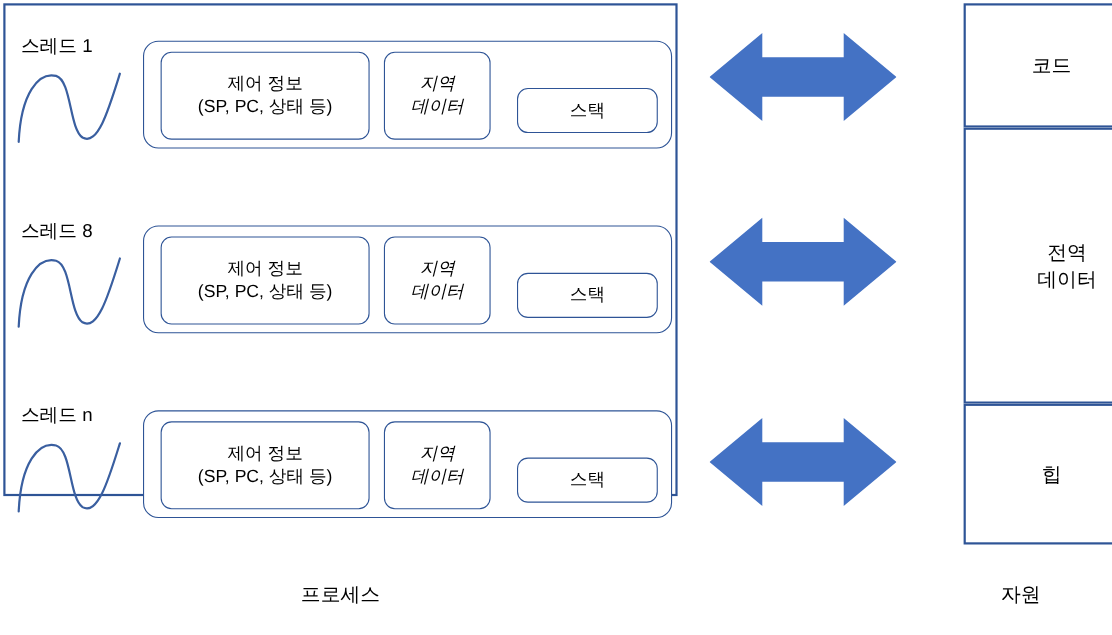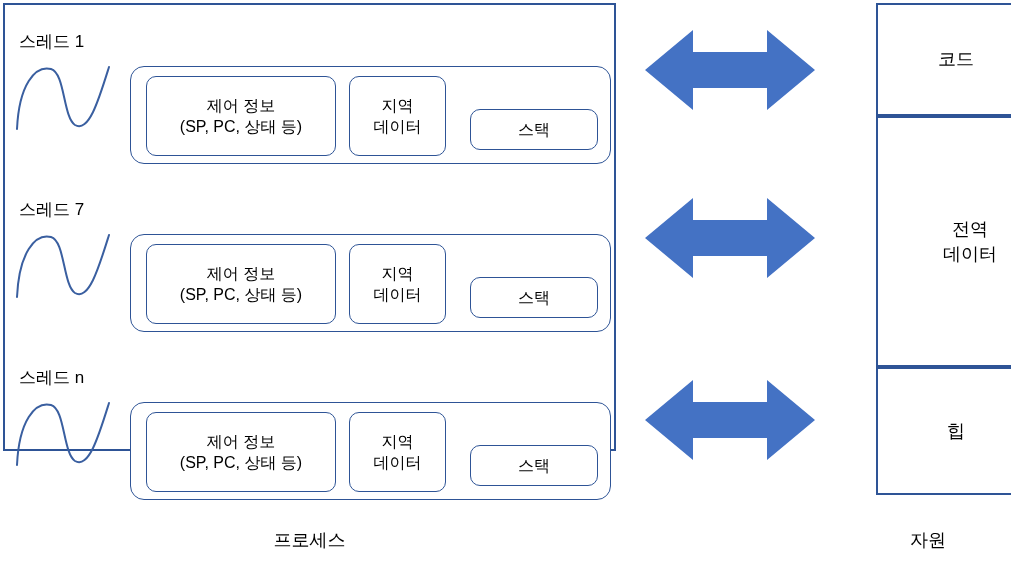"제어 정보" .thread-container { margin-top: 29px -> none }
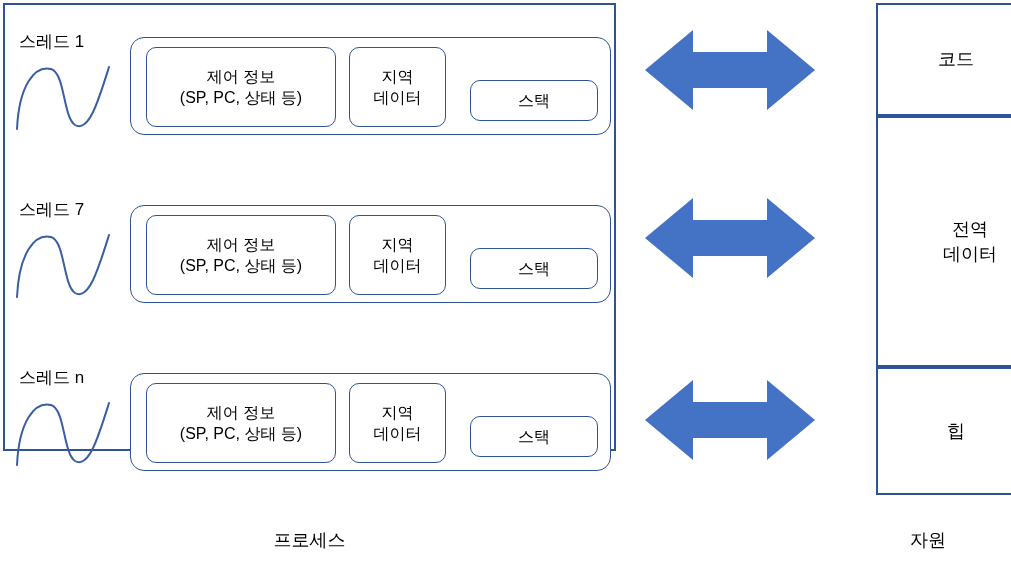"지역" .inner-box.localdata { font-style: none -> italic }
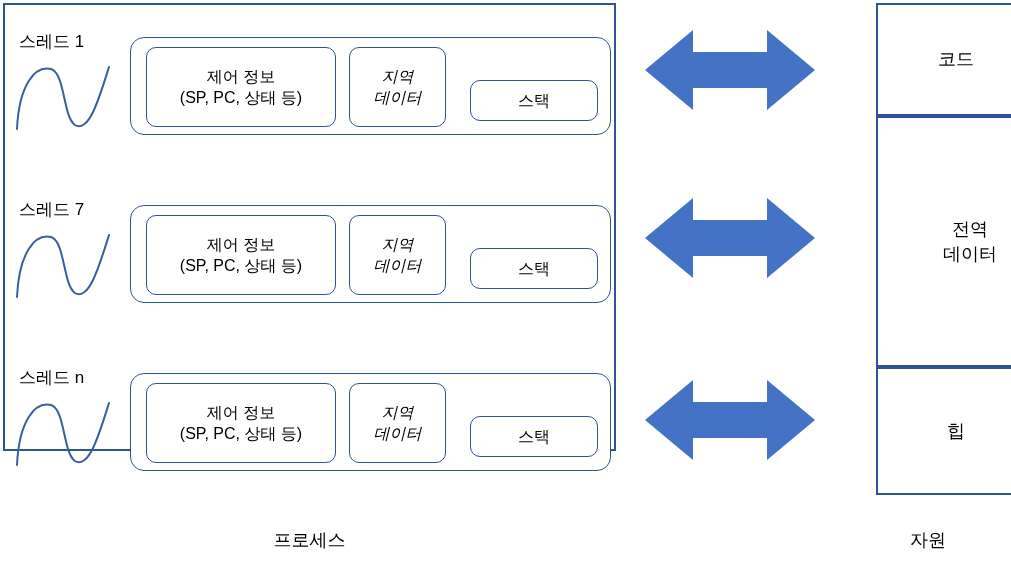"스레드 7" div.thread-label { text: 7 -> 8 }
